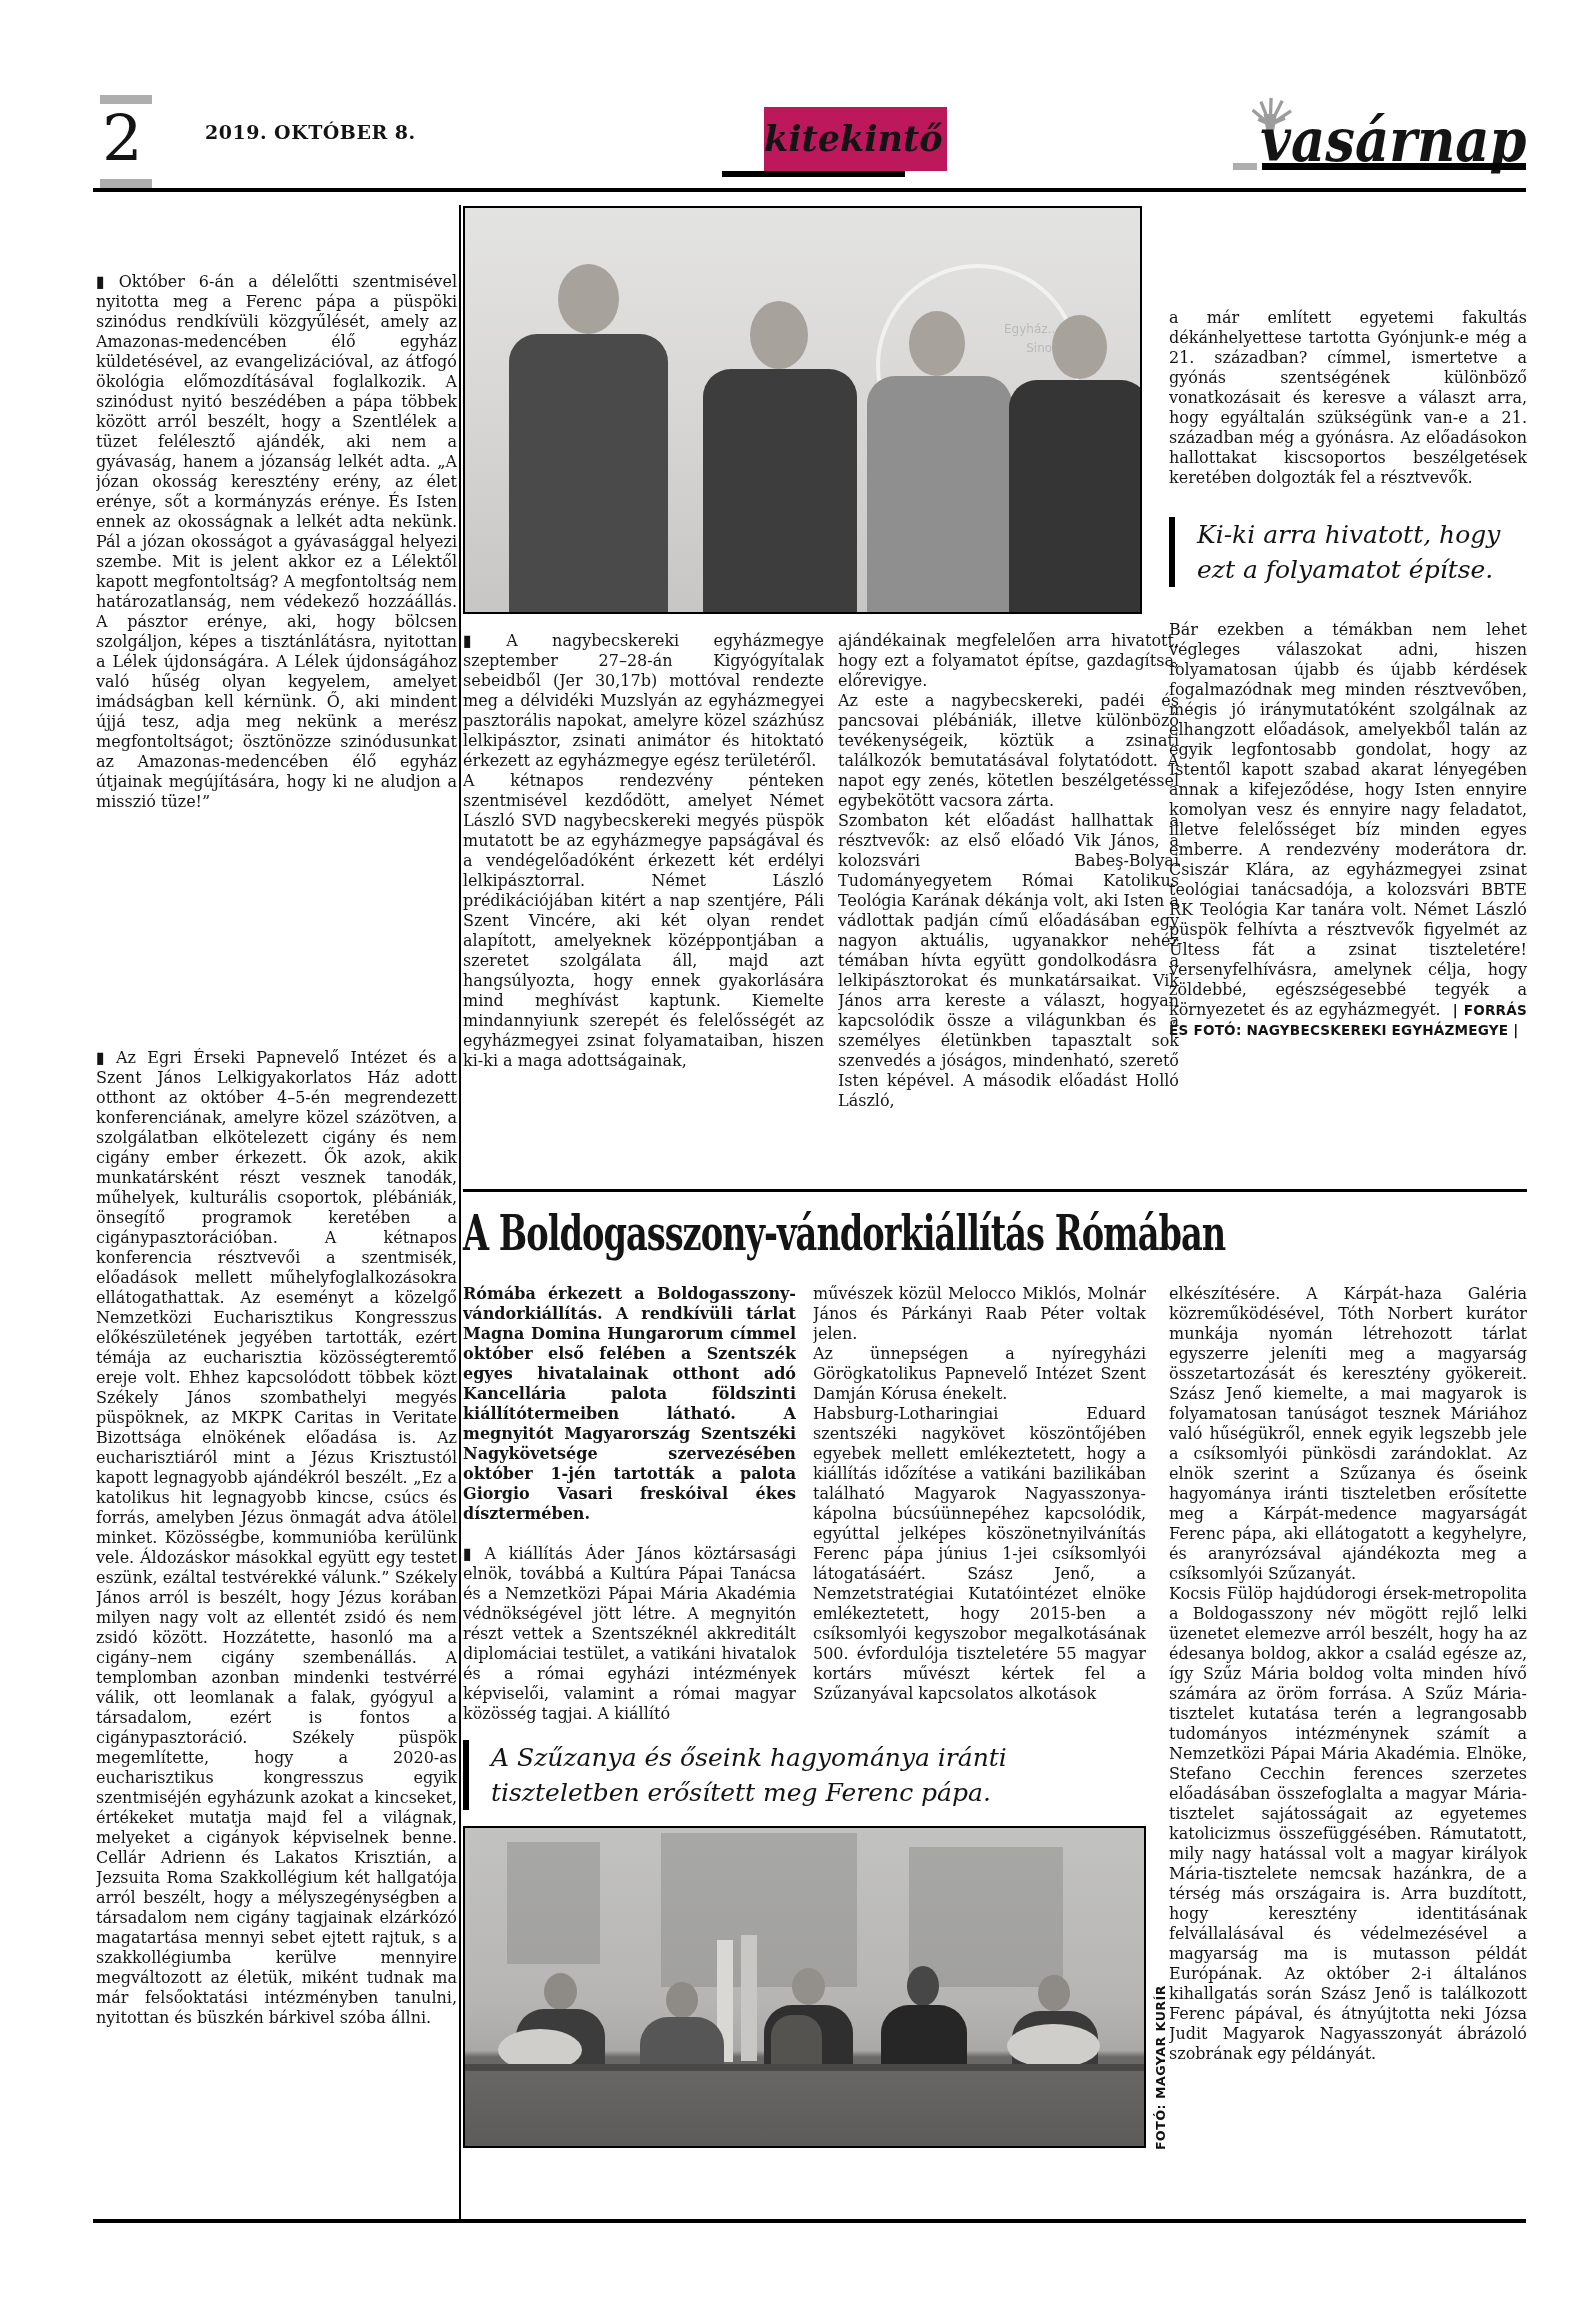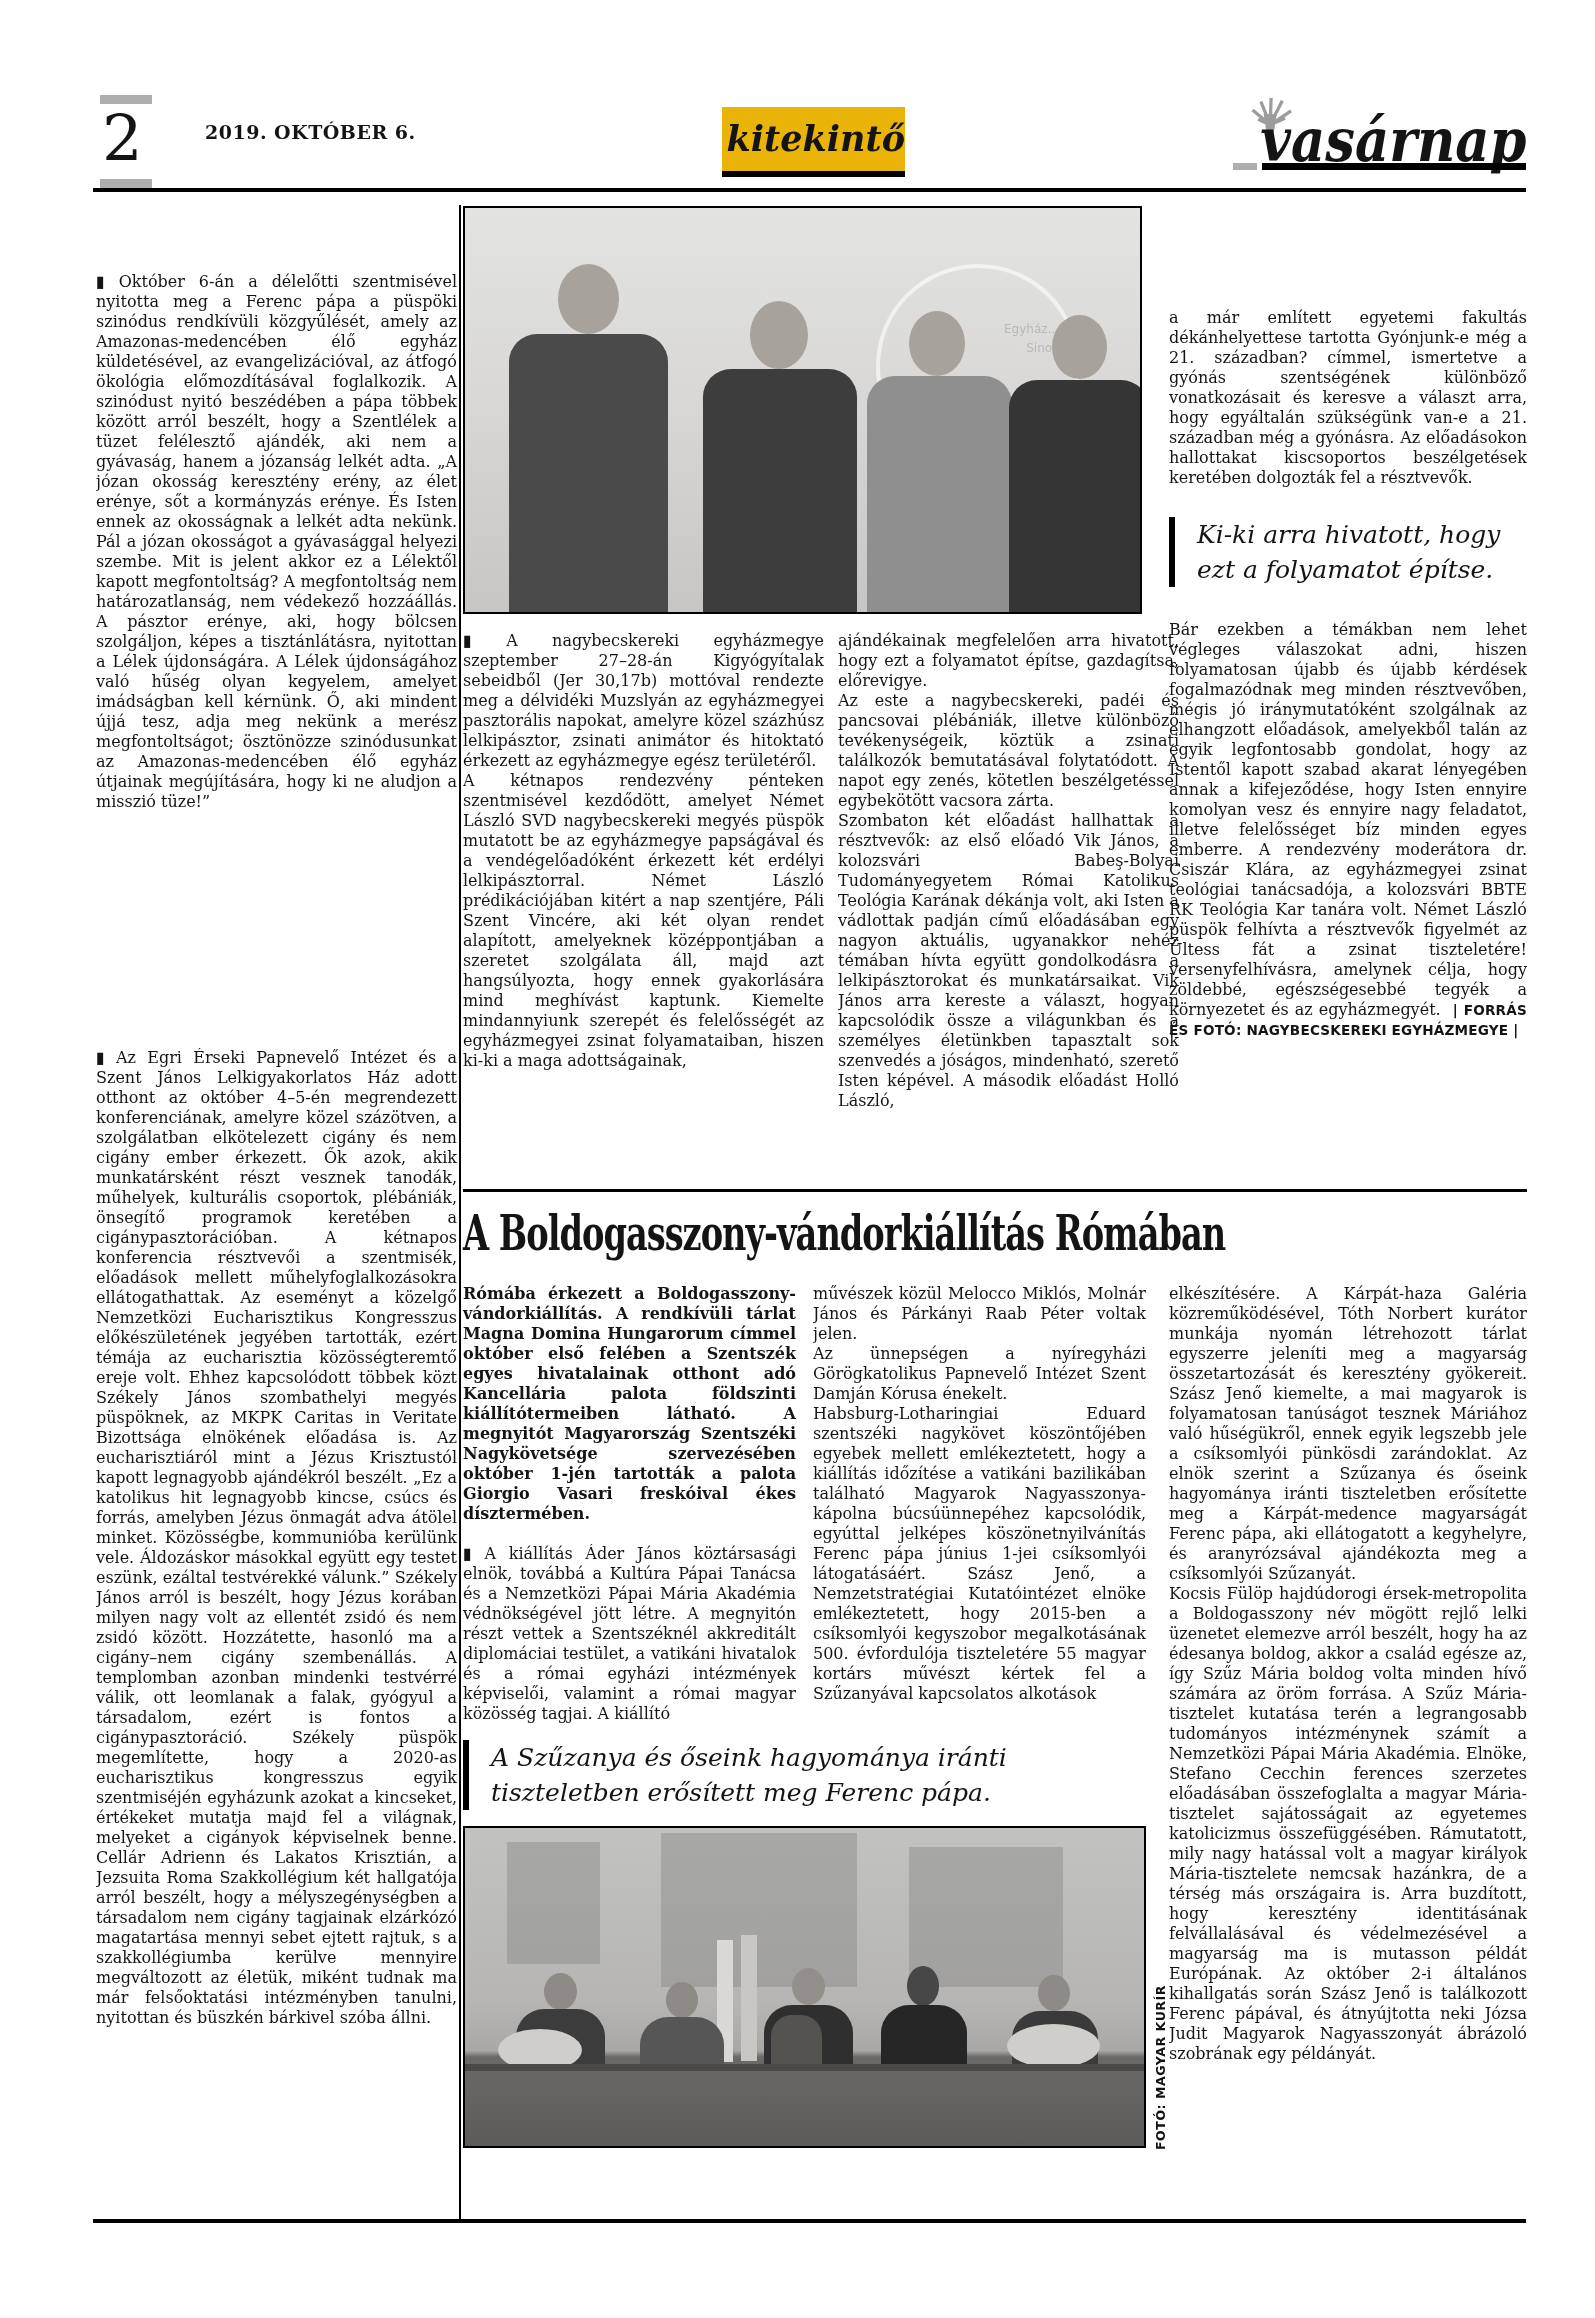"2019. OKTÓBER 6." div.abs { text: 6 -> 8 }
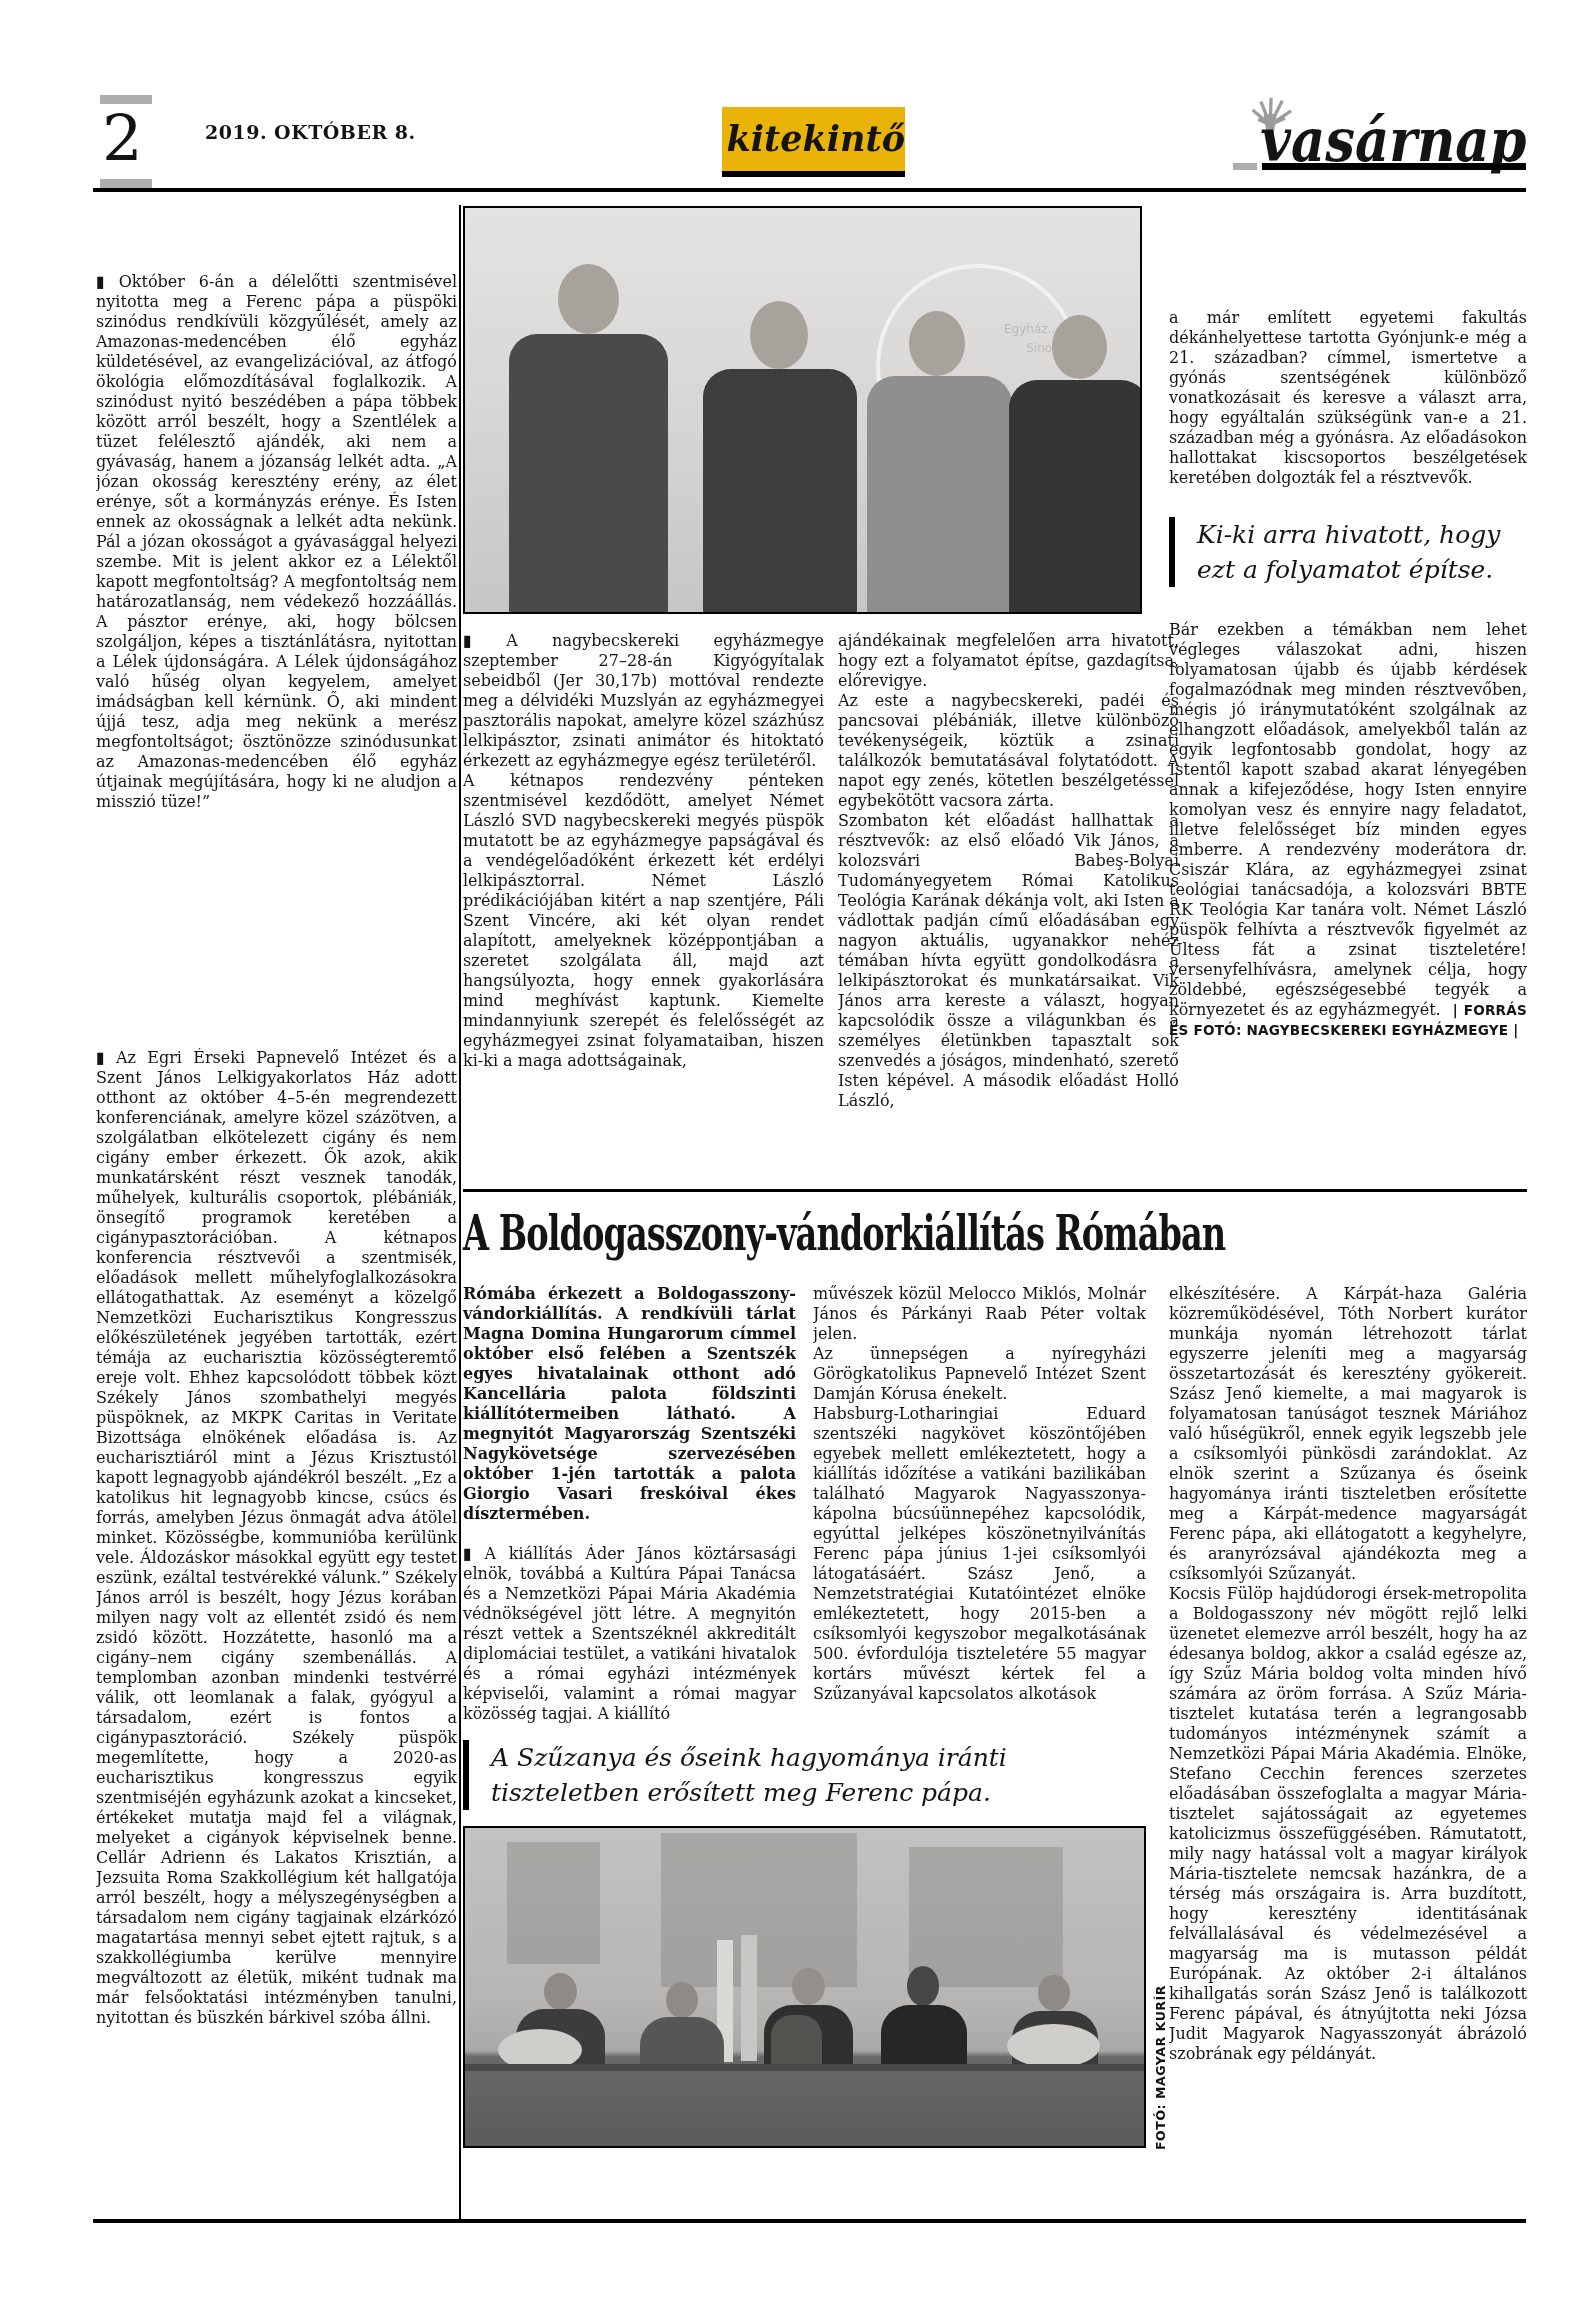"kitekintő" .sectionbox { background: #eab308 -> #be185d; margin-left: none -> 42px; text-align: right -> left }
